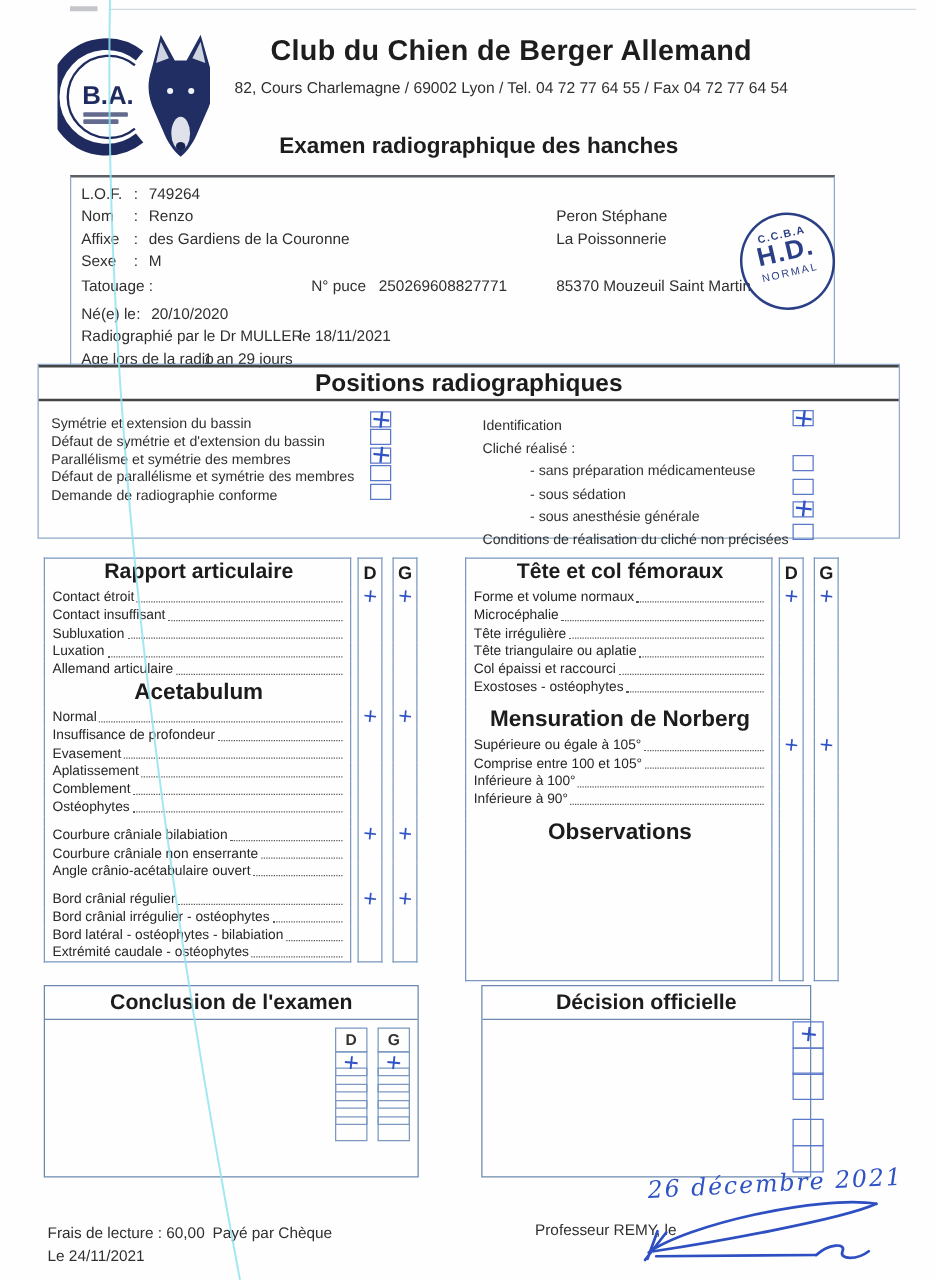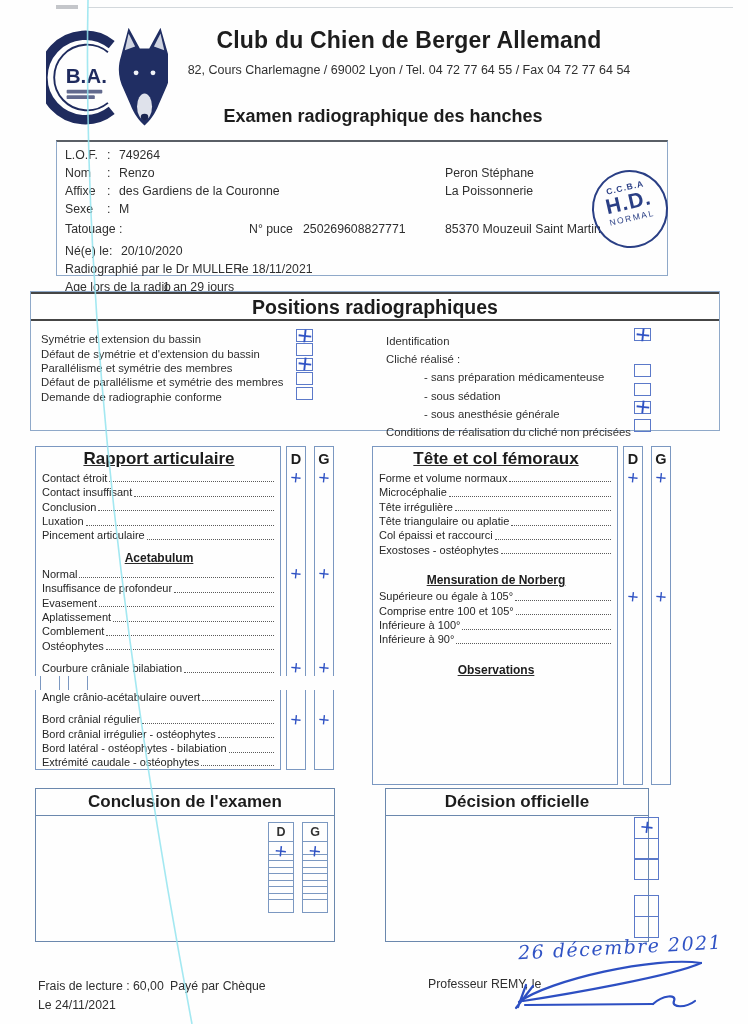"L.O.F." .info-box { height: 136px -> 152px }
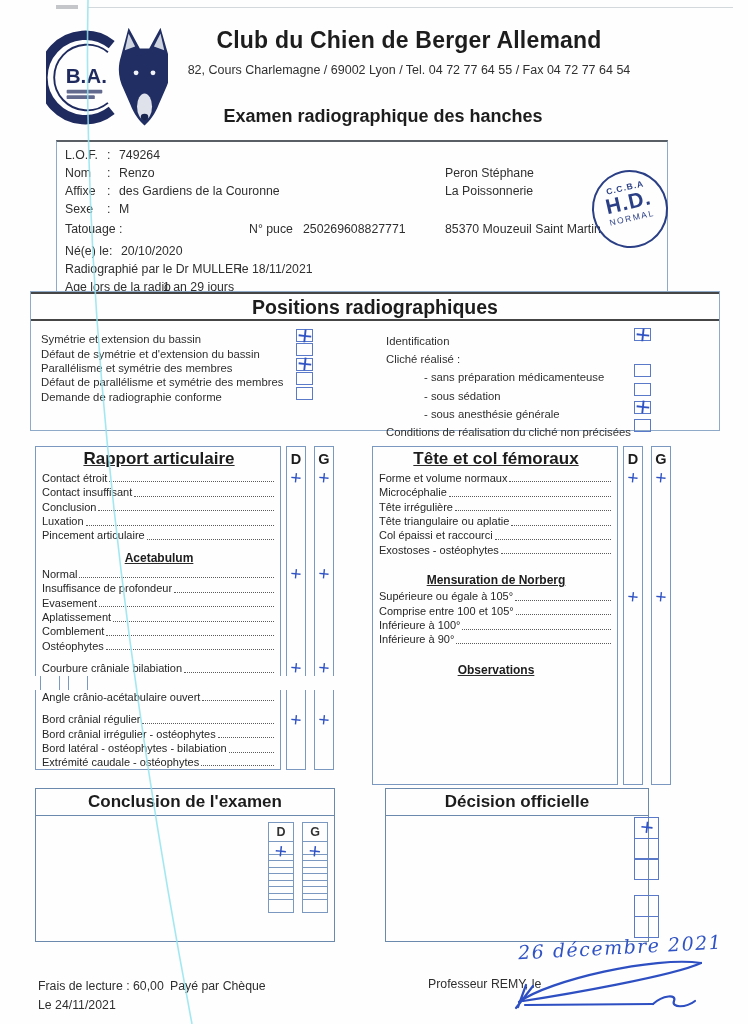"Rapport articulaire" .kind-header .cell-main,.kind-subhead .cell-main { align-items: flex-end -> flex-start; text-decoration: underline -> none }
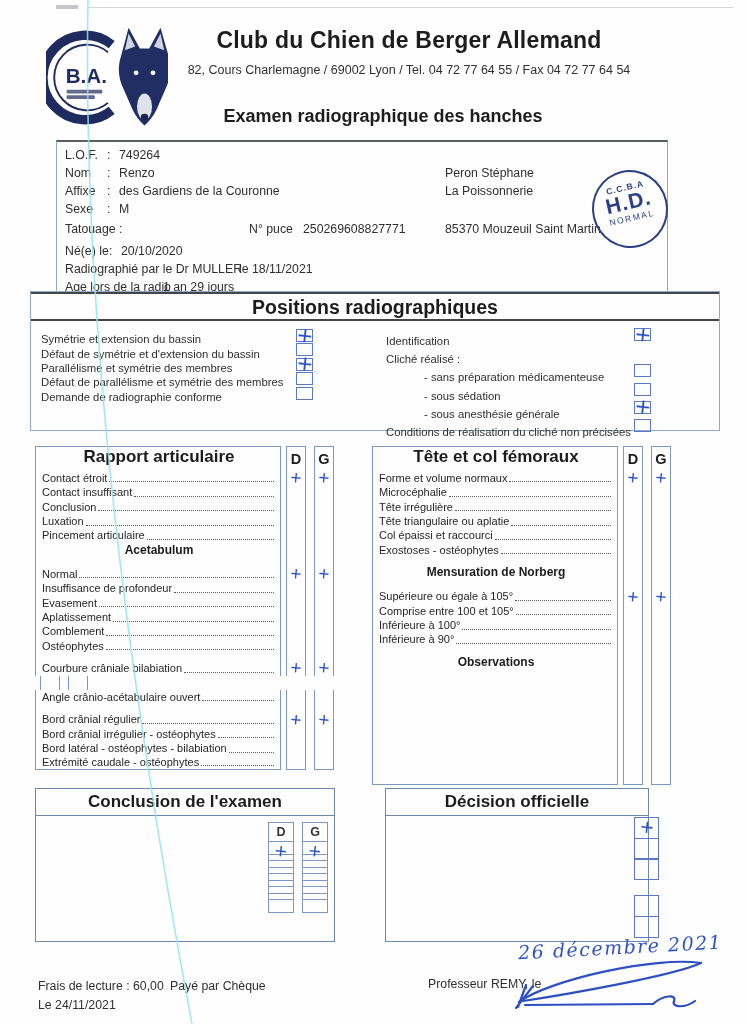"Conclusion" span.lbl { text: Conclusion -> Subluxation }
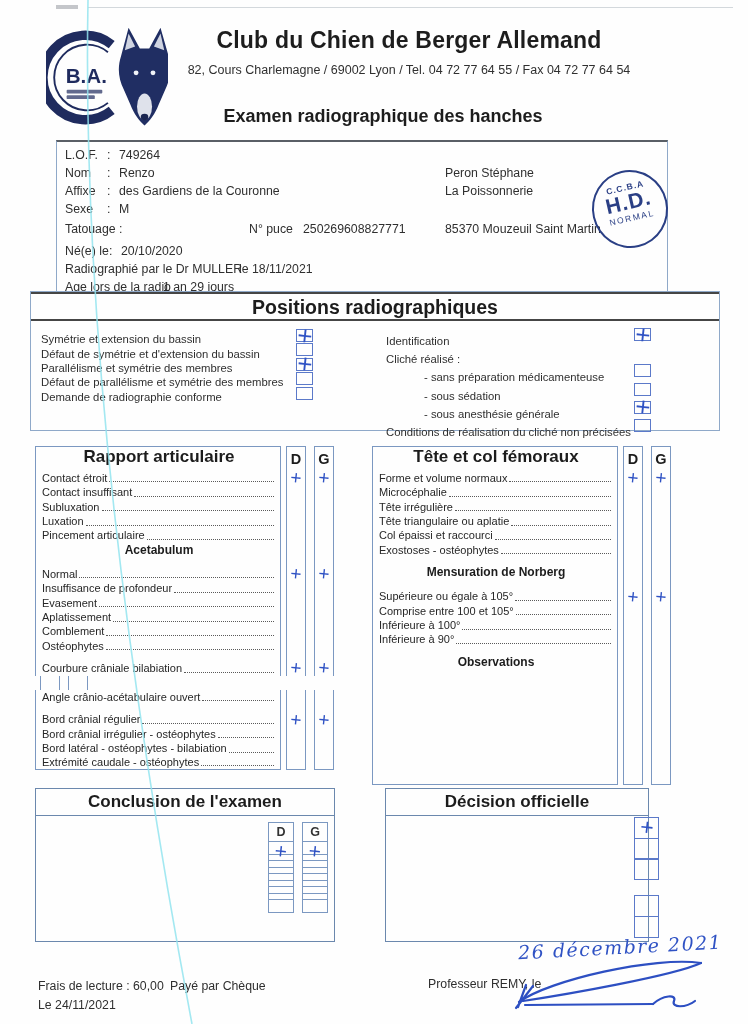"Pincement articulaire" span.lbl { text: Pincement -> Allemand }
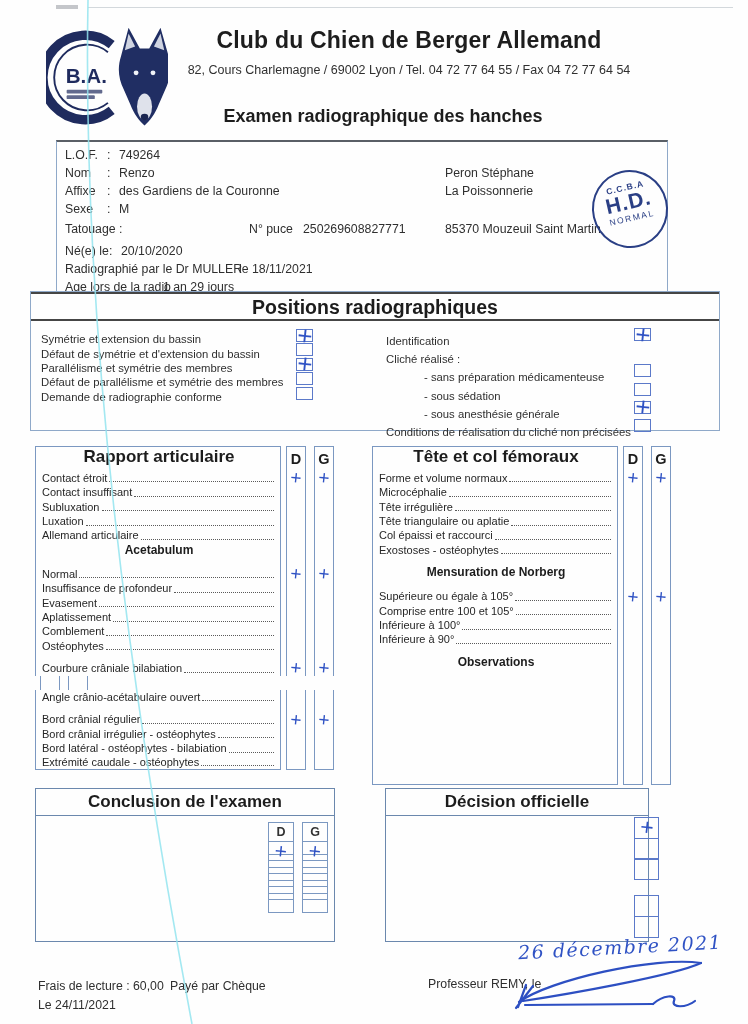"Acetabulum" .kind-subhead .lbl { font-size: 12px -> 18px }
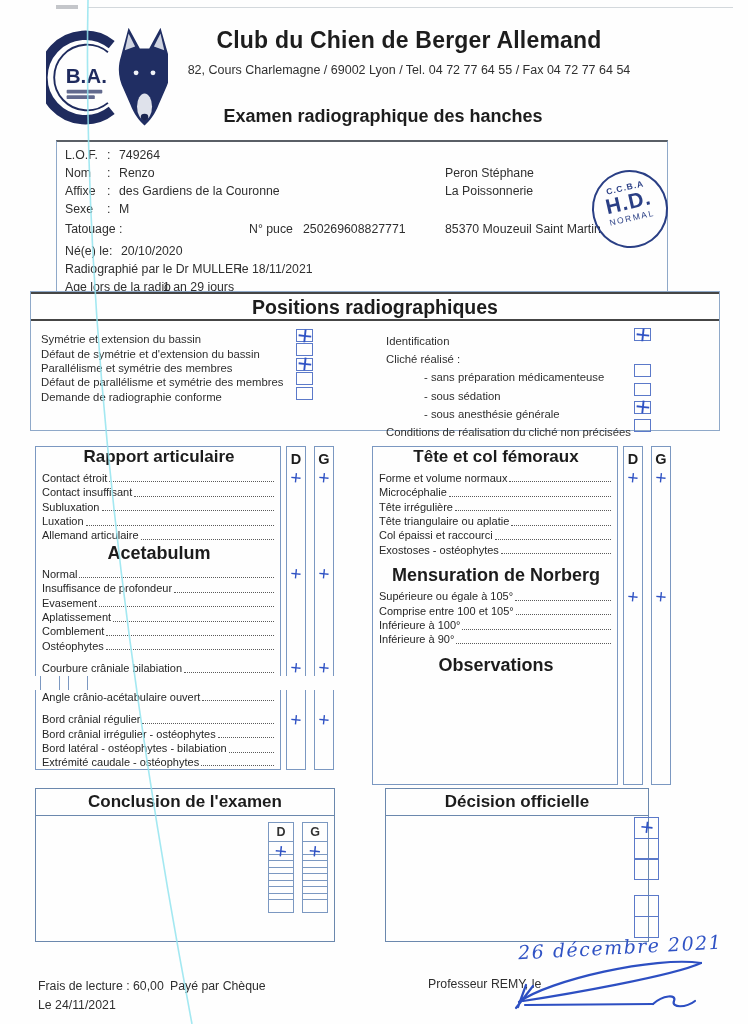"Courbure crâniale non enserrante" div.cell { html: none -> <div> <span>Courbure crâniale non enserrante</span> <span></span> </div> }
